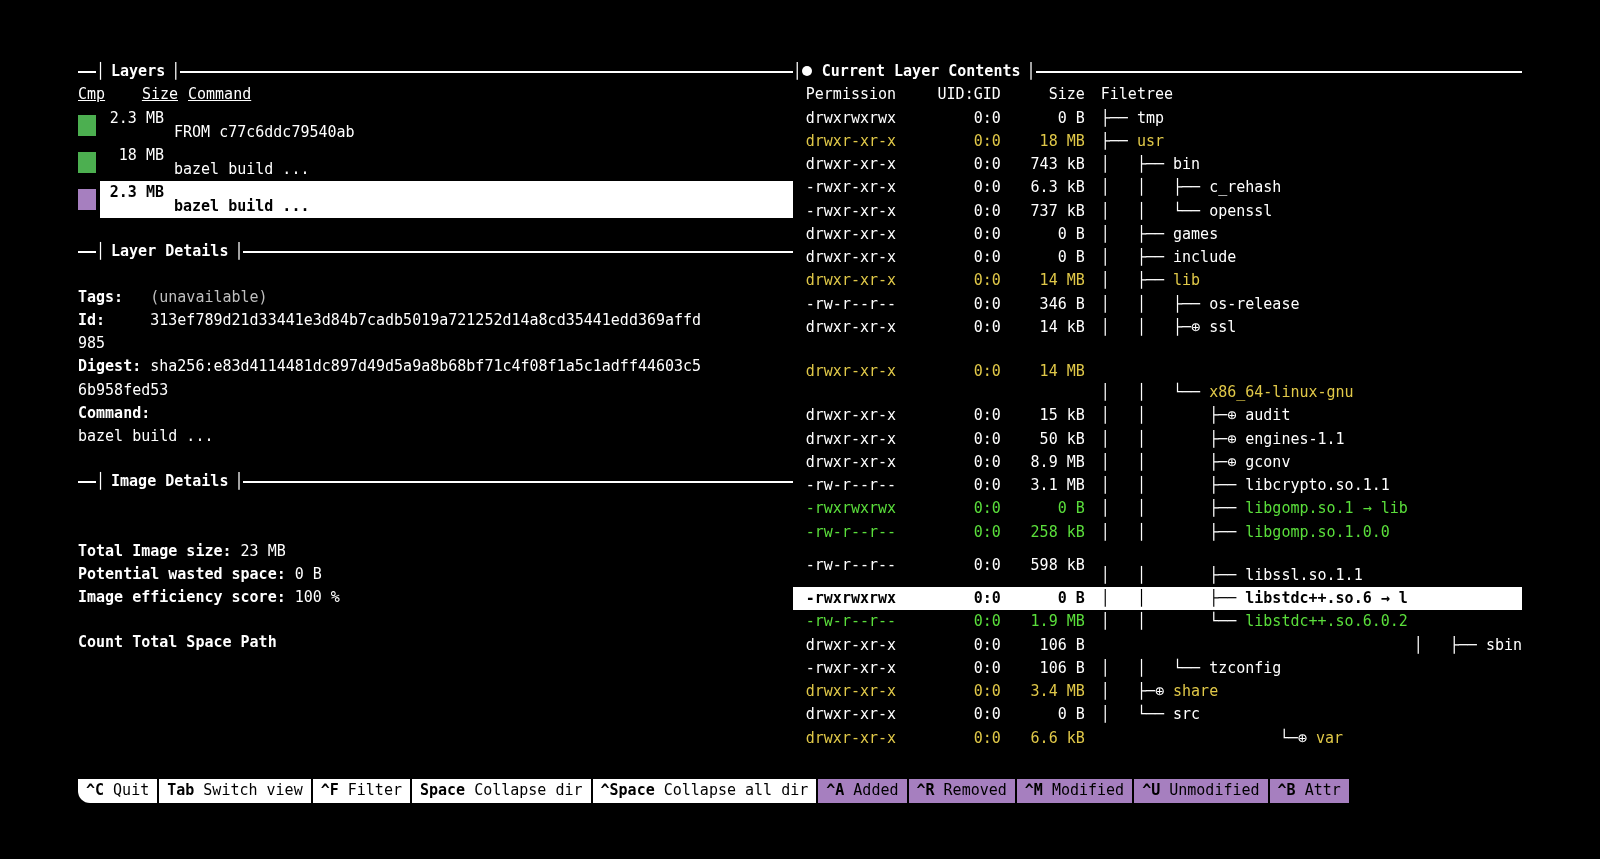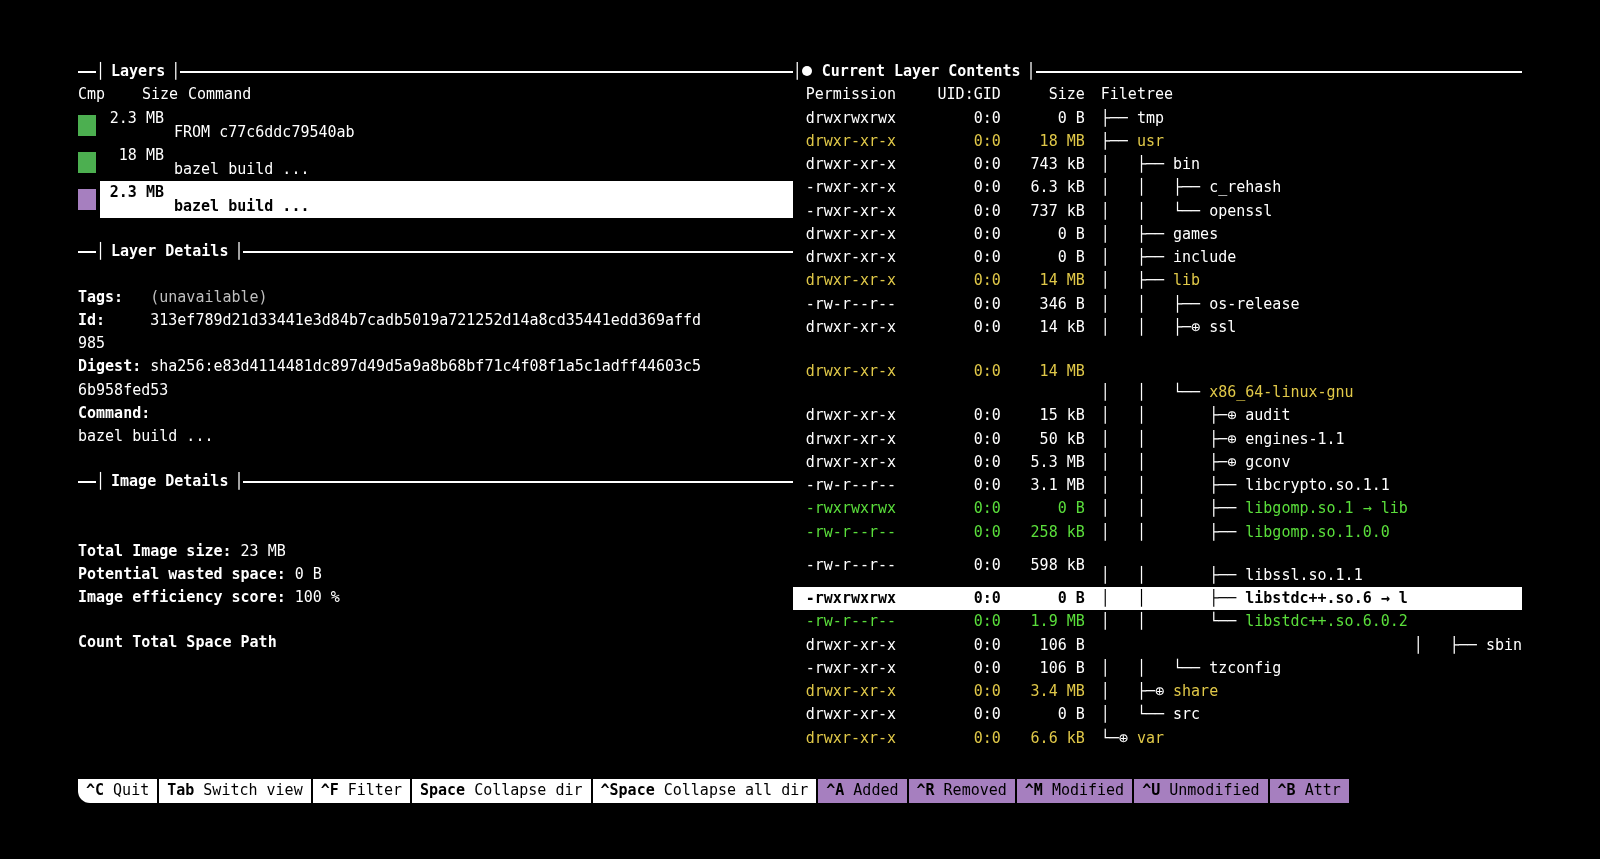"Cmp" .cols span { text-decoration: none -> underline }
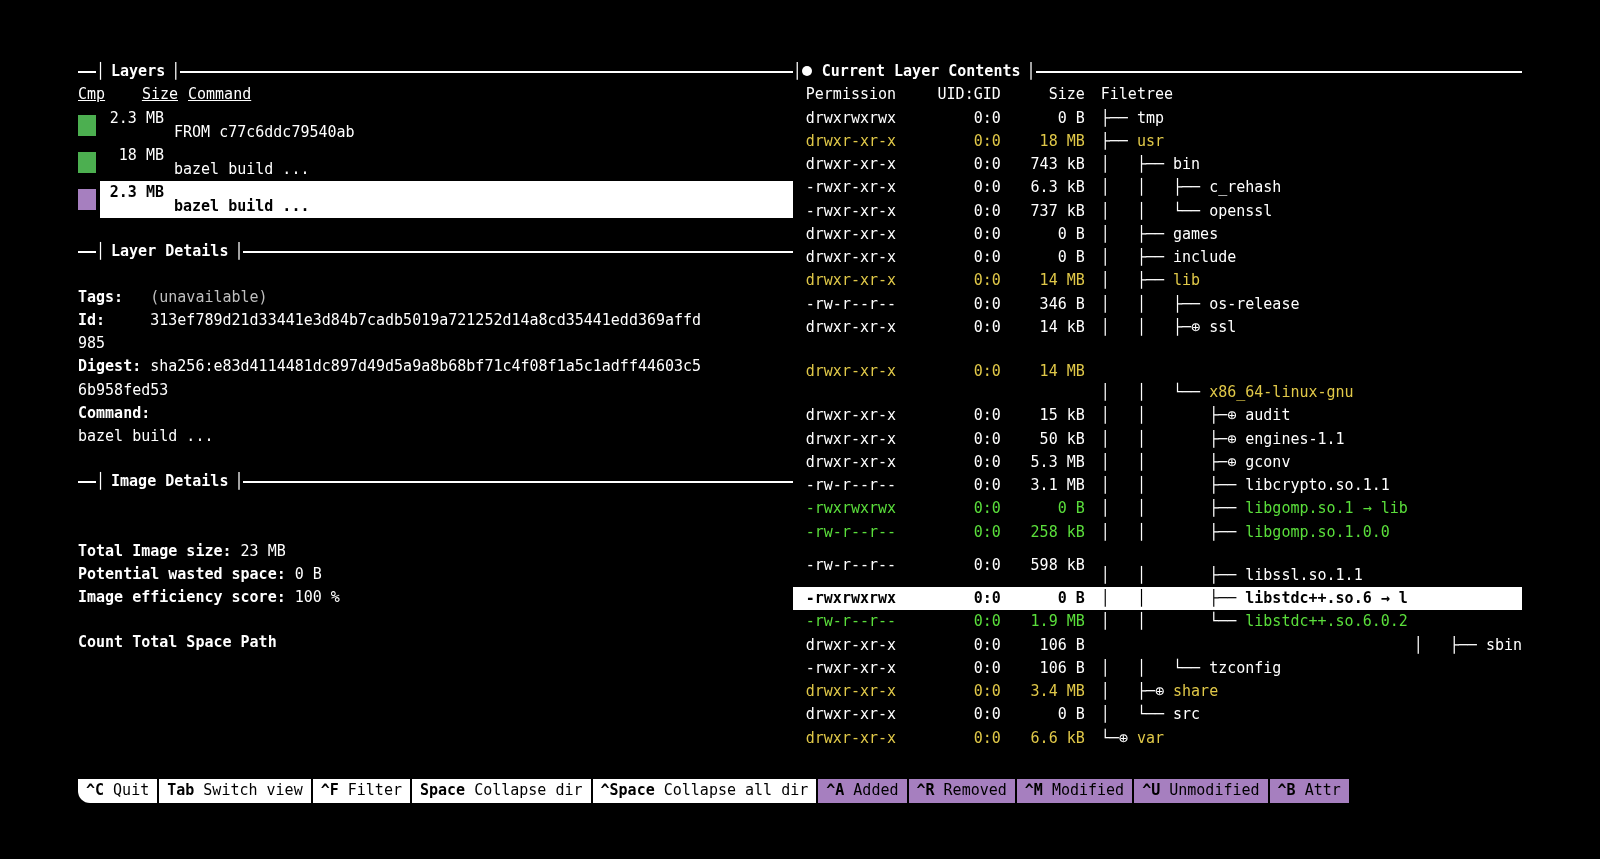"5.3 MB" span.c-size { text: 5.3 -> 8.9 }
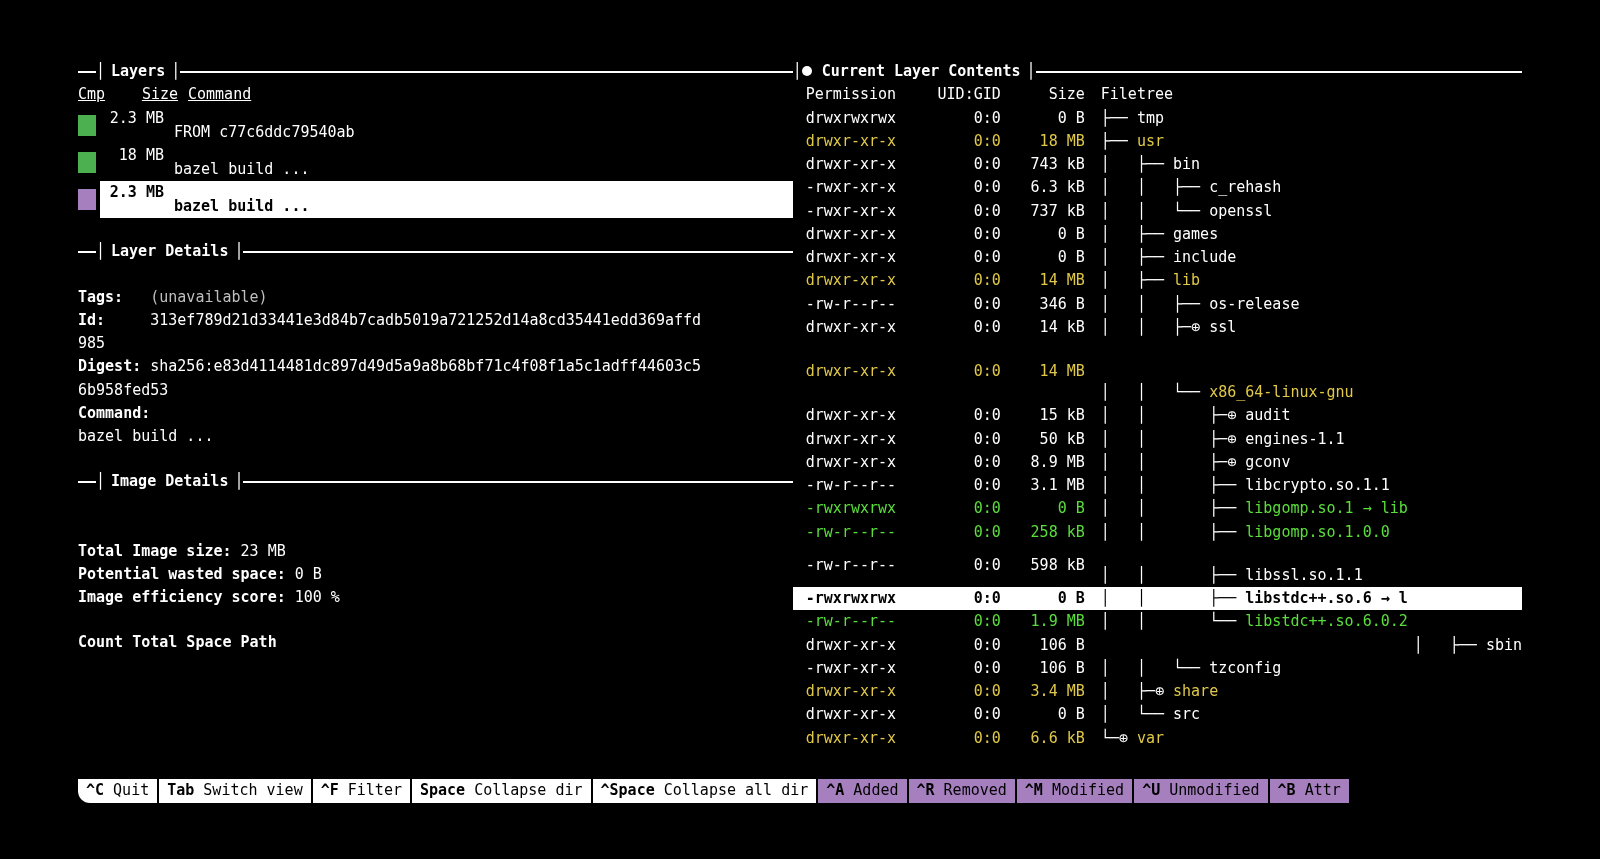"└─⊕ var" span.c-tree { text-align: none -> center }
